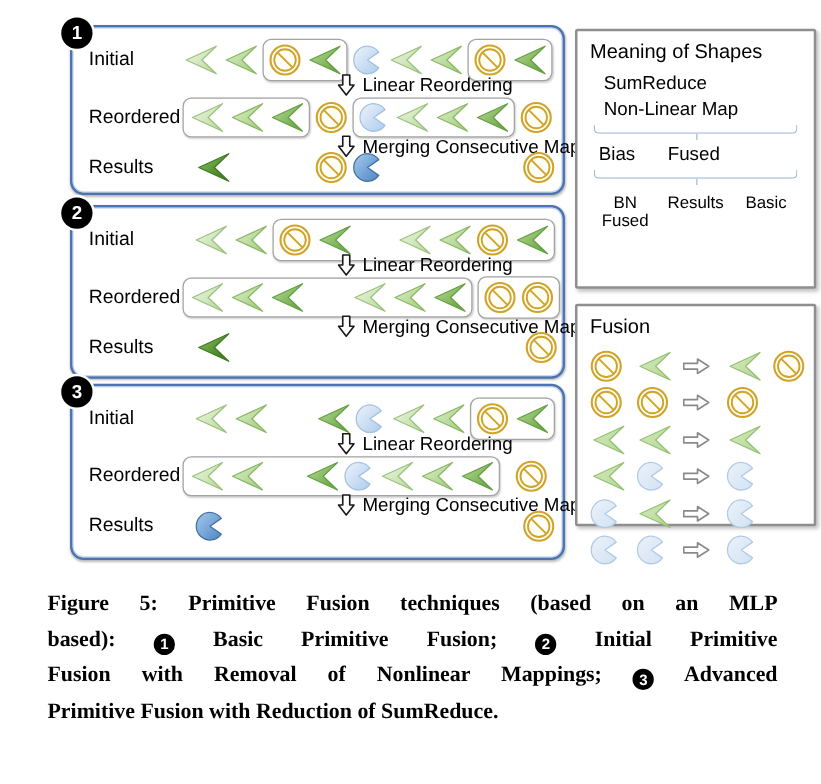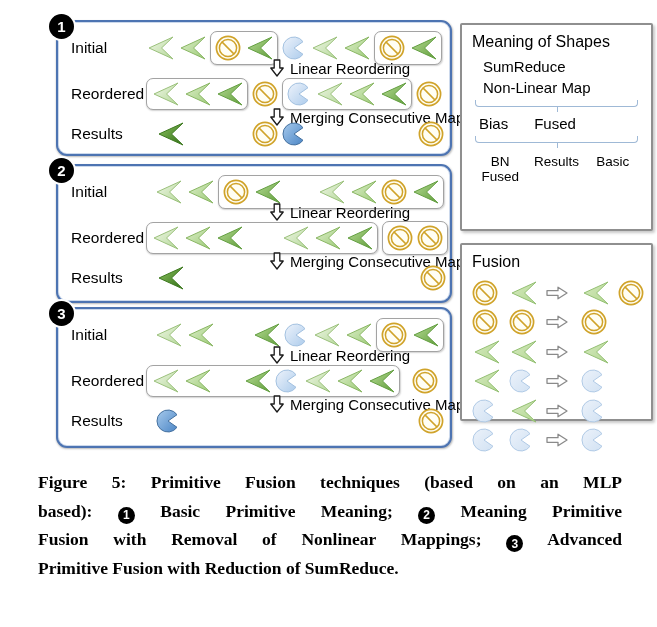"Basic Primitive Meaning;" span { text: Meaning -> Fusion }
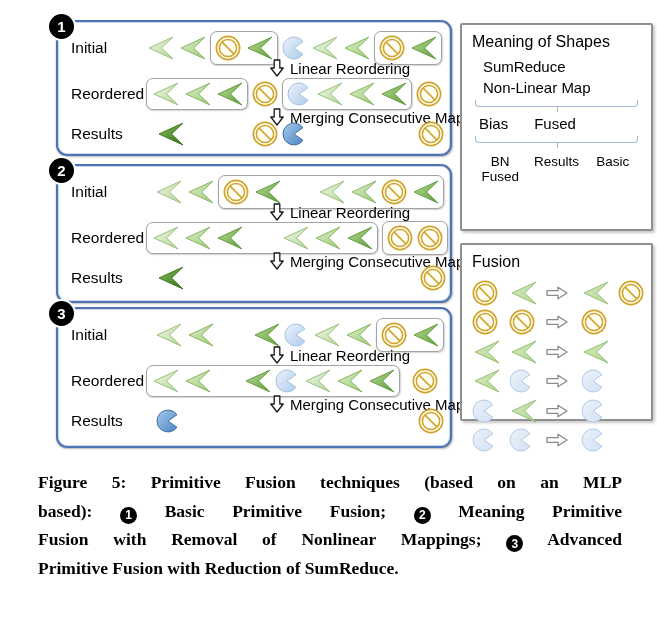"Meaning Primitive" span { text: Meaning -> Initial }
